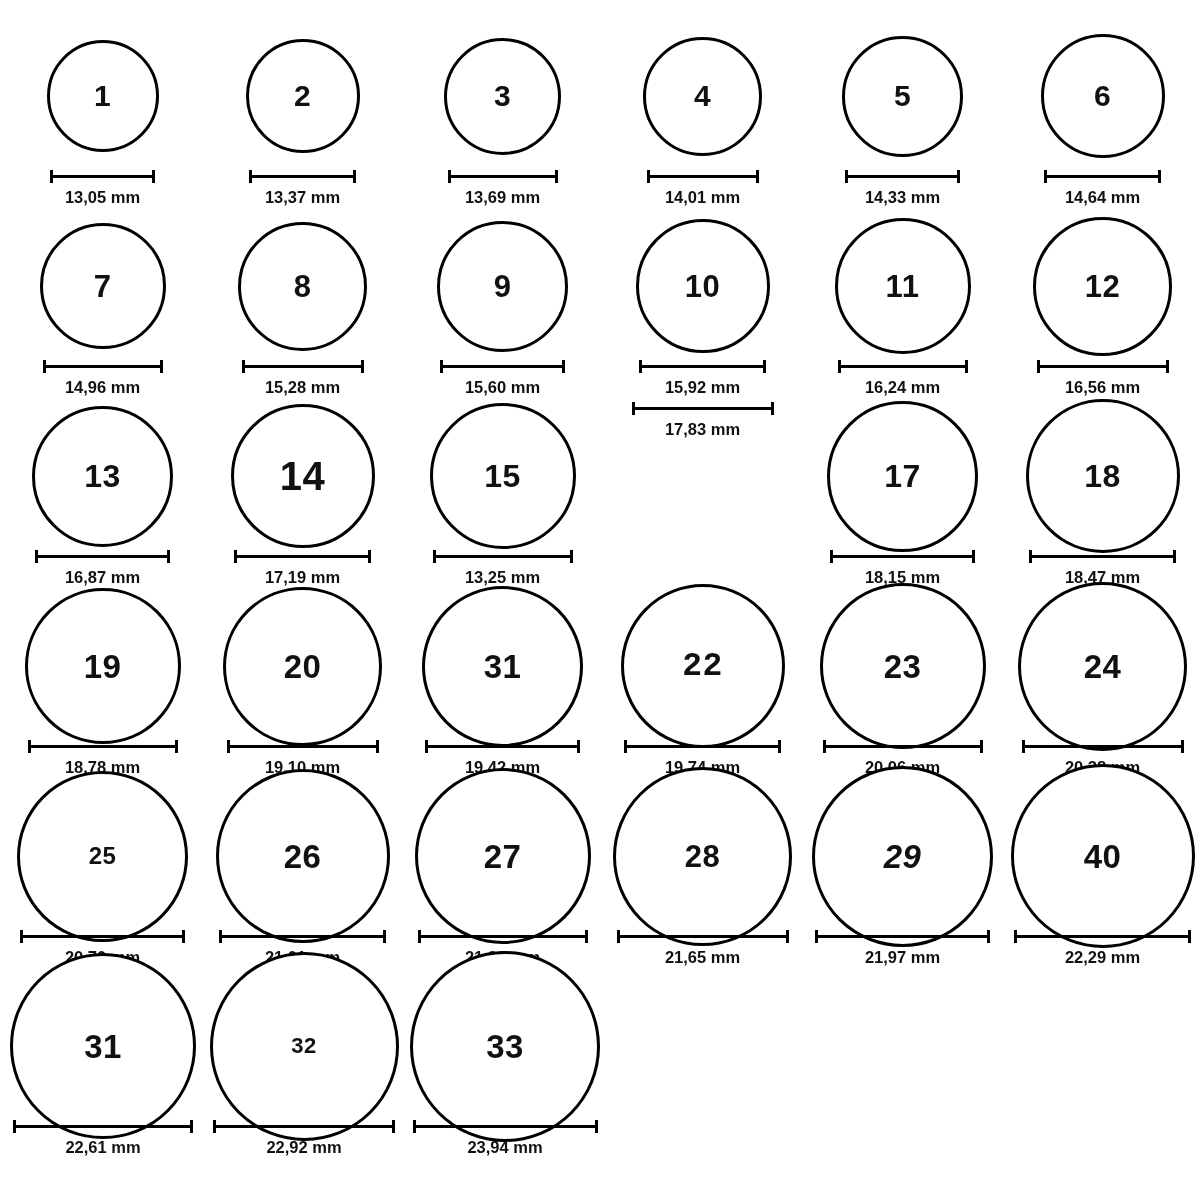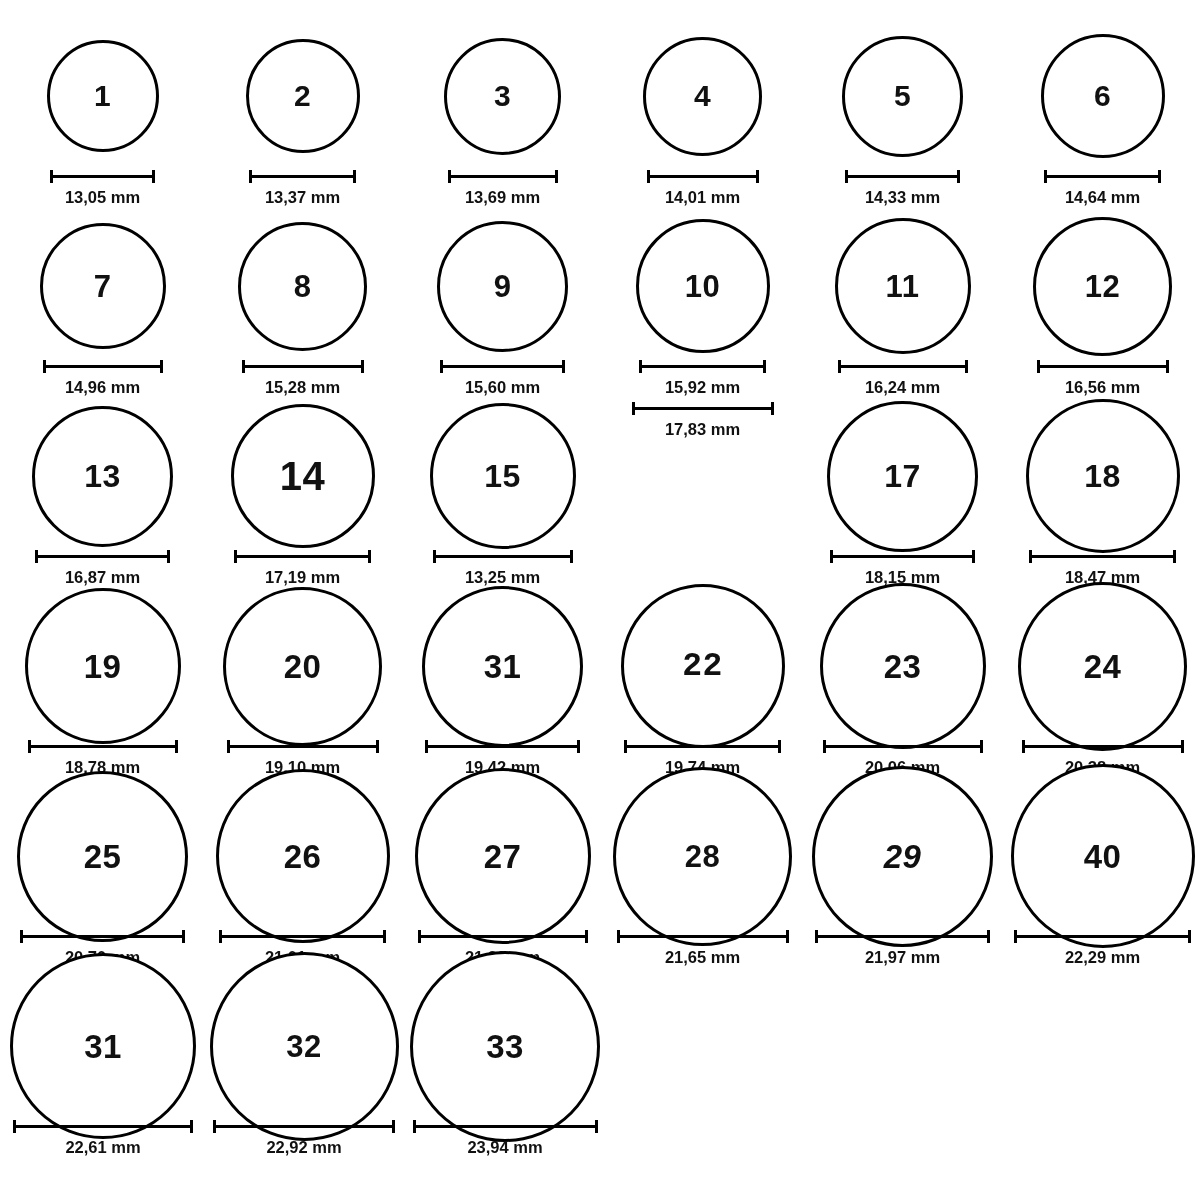"25" span.ring-label { font-size: 33px -> 24px }
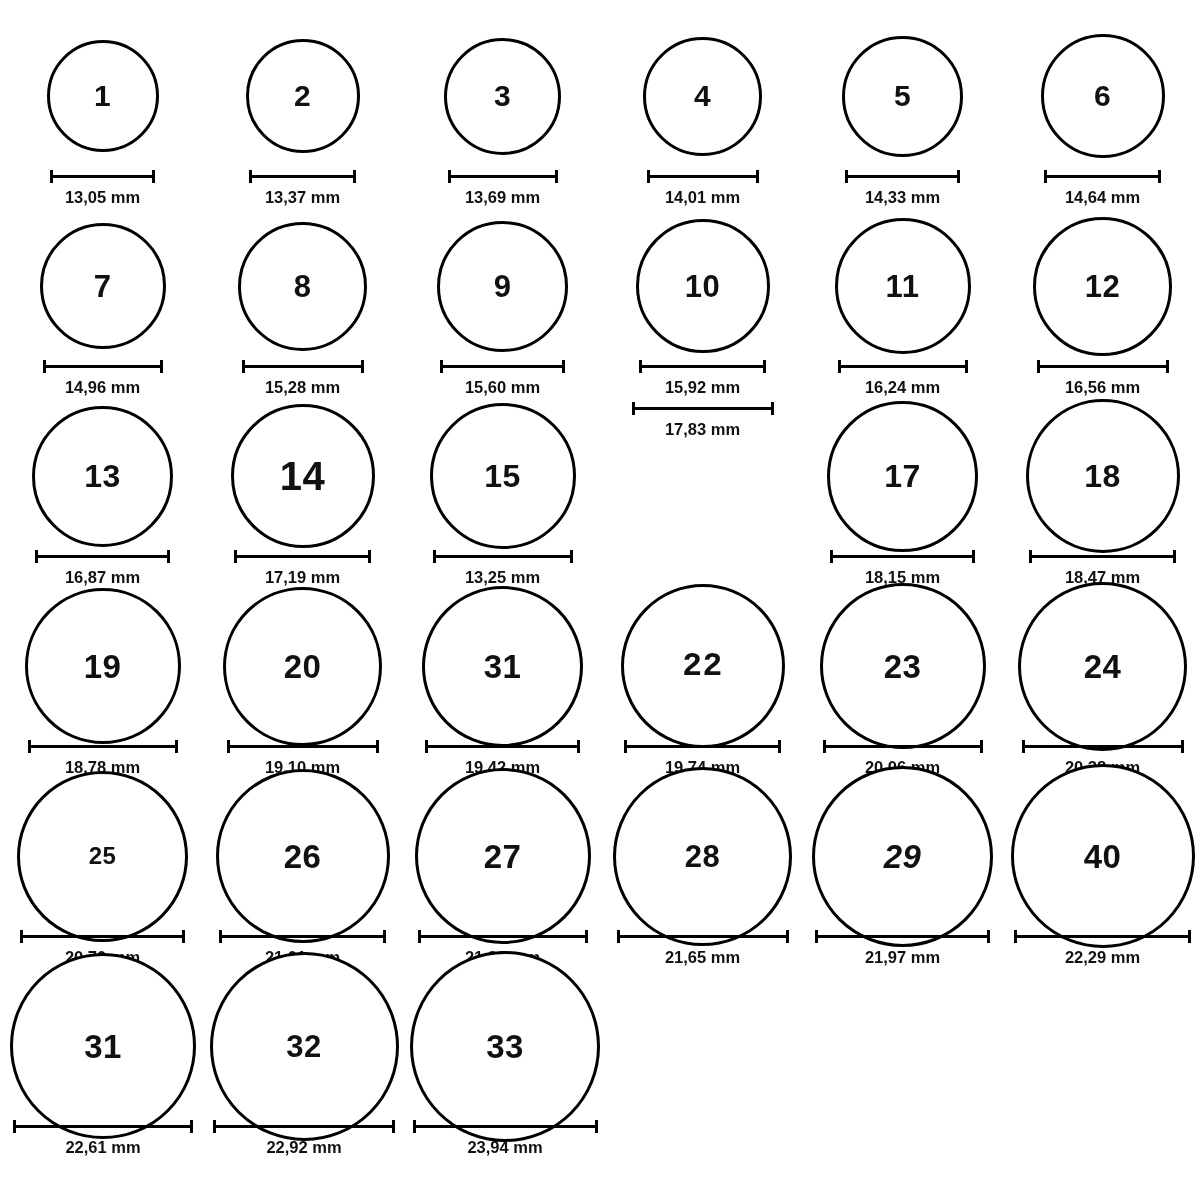"32" span.ring-label { font-size: 31px -> 22px }
